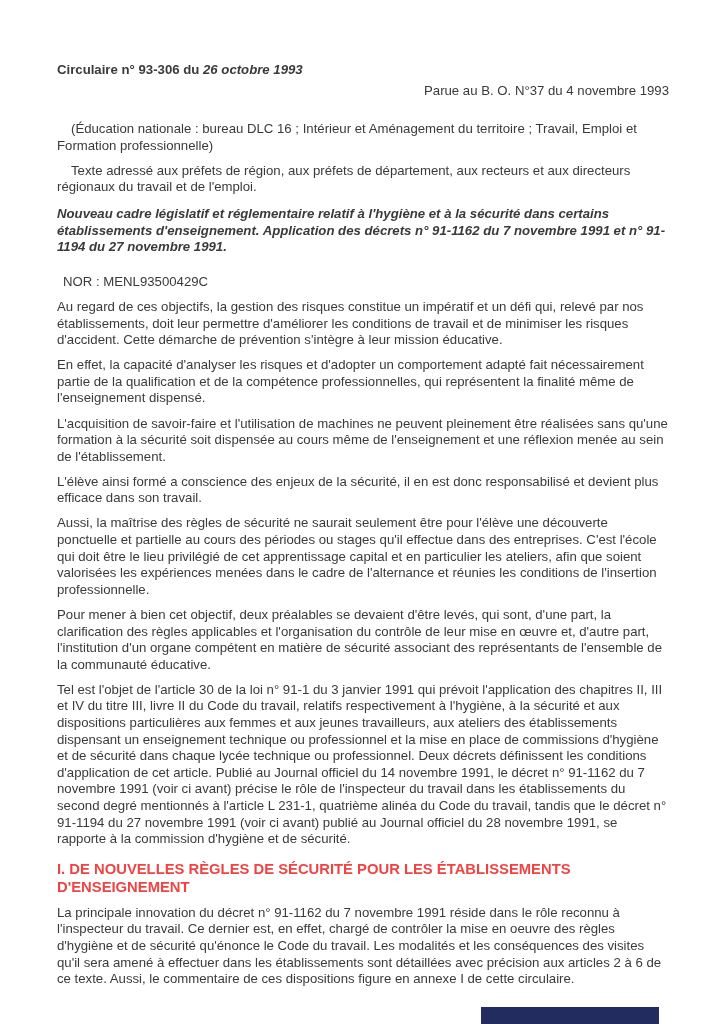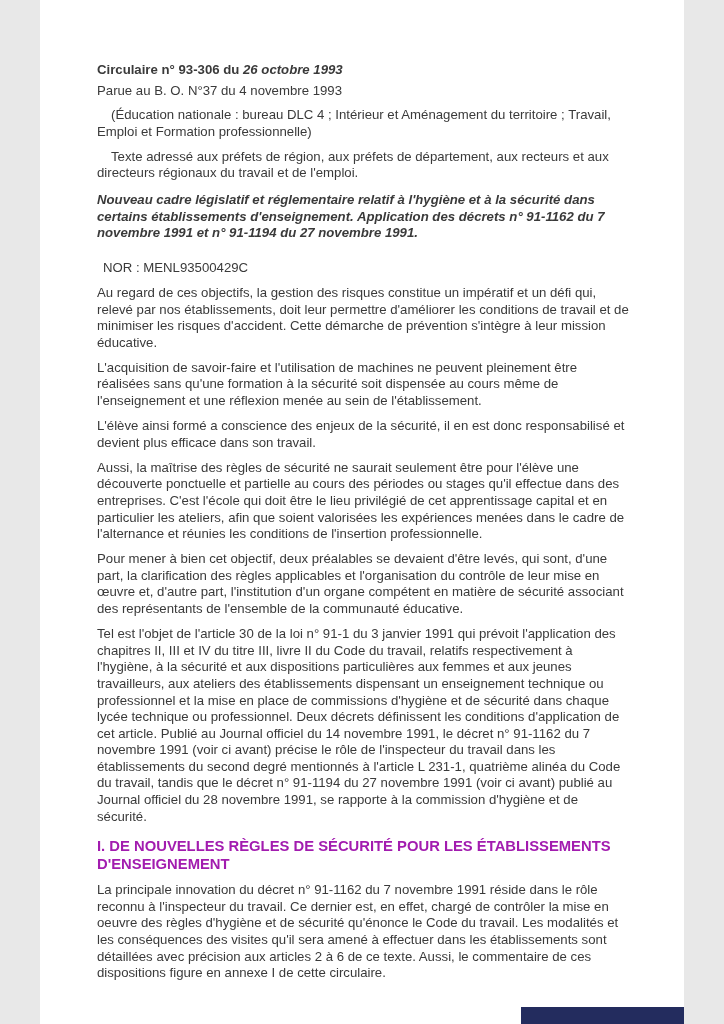"Circulaire n° 93-306 du 26" .page { width: 644px -> 724px }
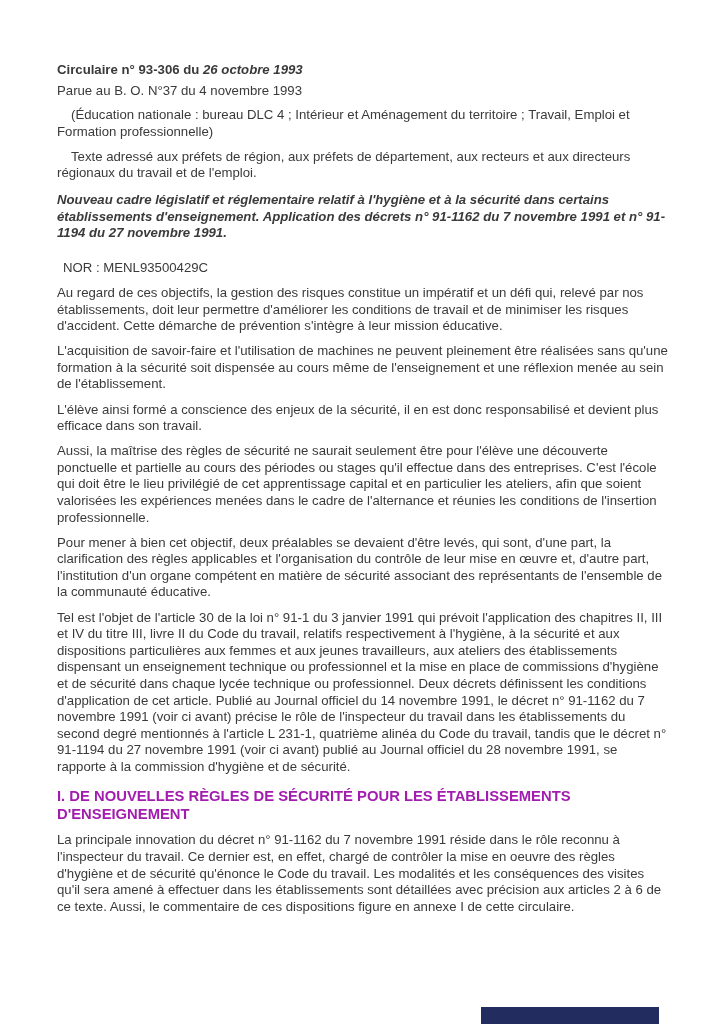"Parue au B. O. N°37" .pub-line { margin-bottom: 8px -> 22px; text-align: none -> right }
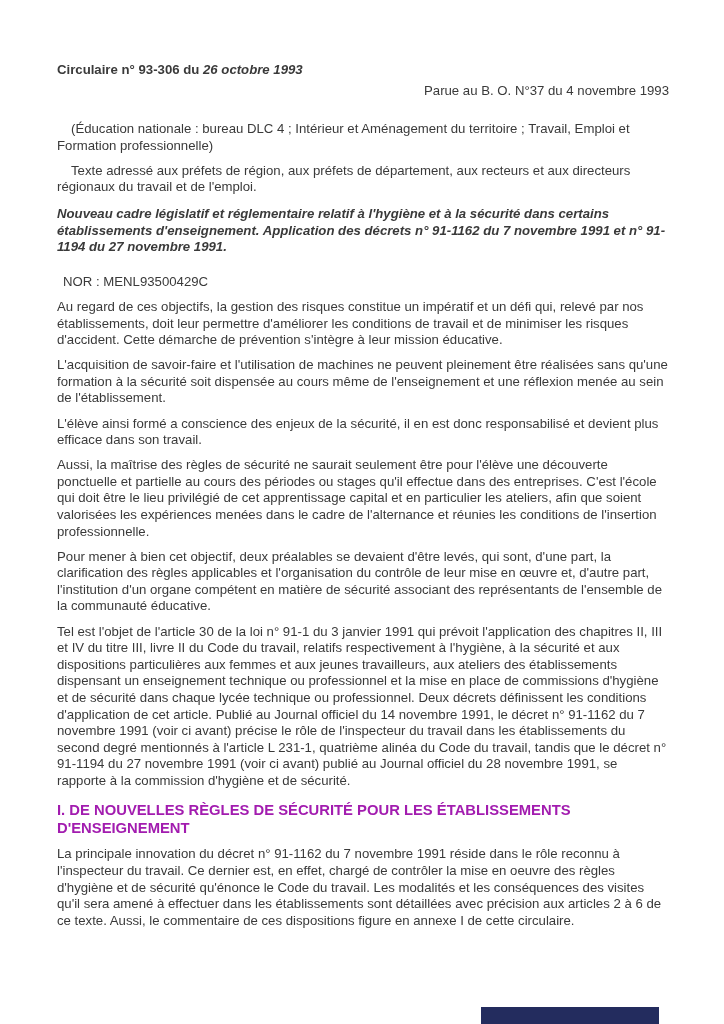"(Éducation nationale : bureau DLC" p.indent { text: 4 -> 16 }
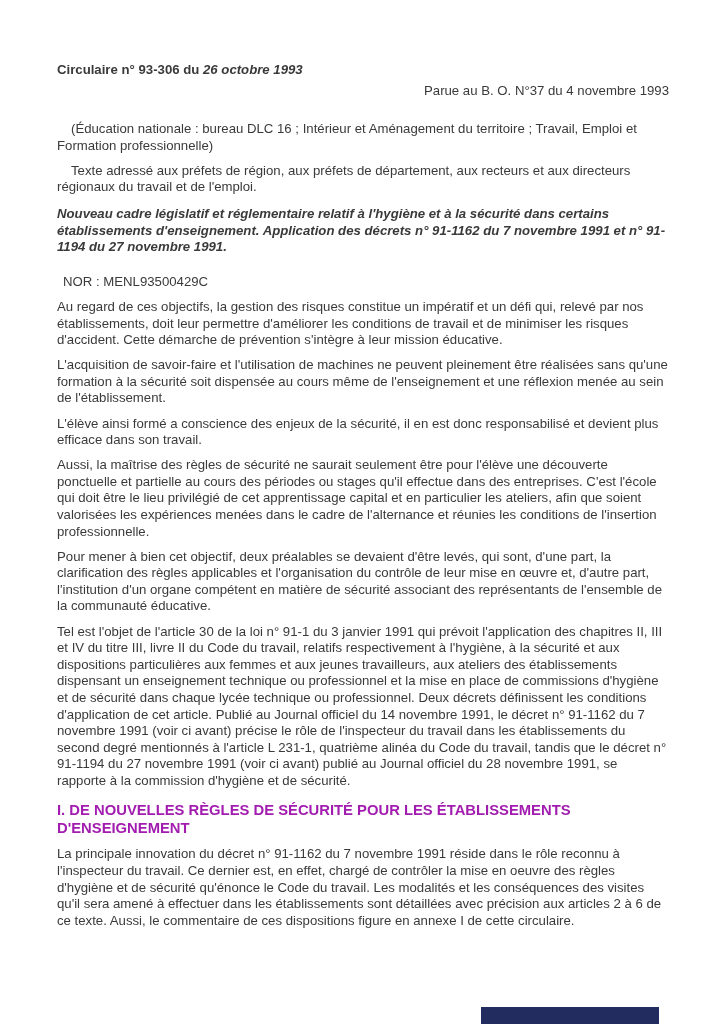"En effet, la capacité d'analyser" p { html: none -> <p>En effet, la capacité d'analyser les risques et d'adopter un comportement adapté fait nécessairement partie de la qualification et de la compétence professionnelles, qui représentent la finalité même de l'enseignement dispensé.</p> }
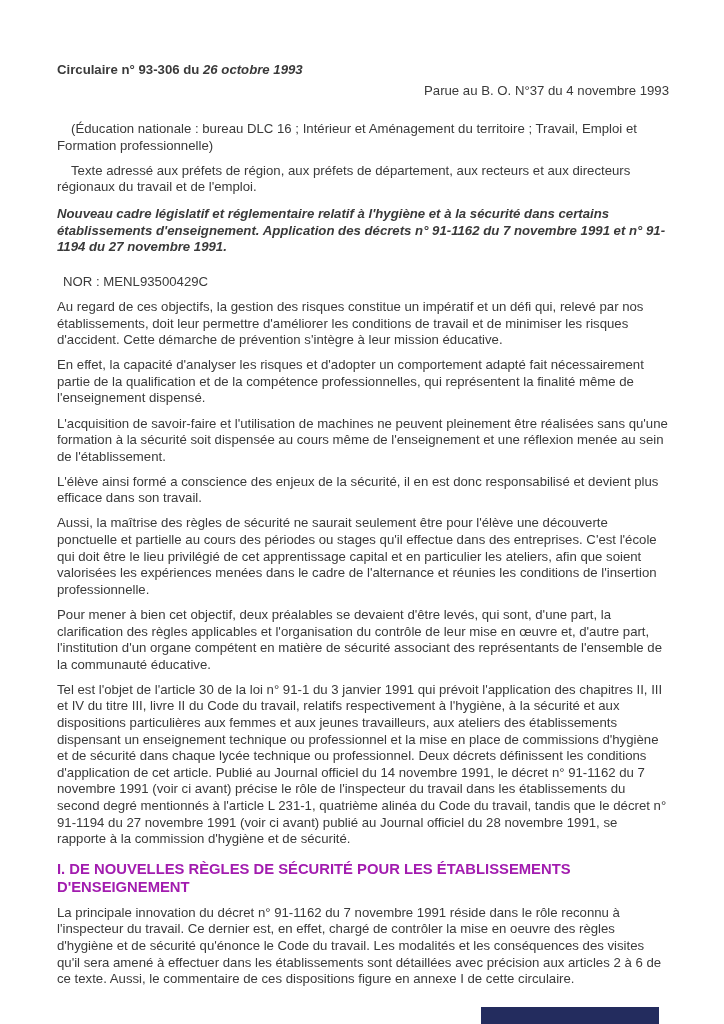"I. DE NOUVELLES RÈGLES DE" .section-heading { color: #a21caf -> #ef4444 }
